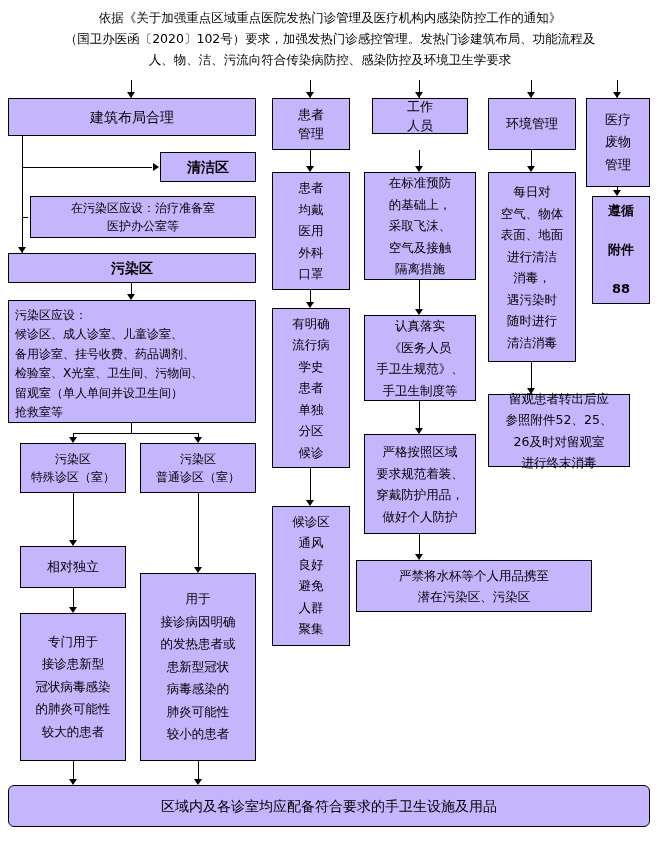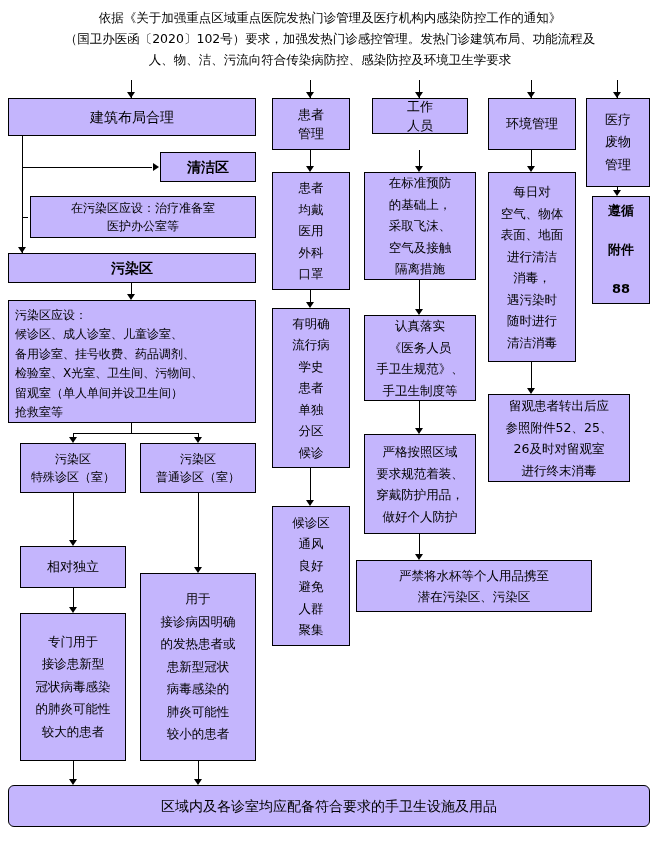"留观患者转出后应" div.box { height: 88px -> 73px }
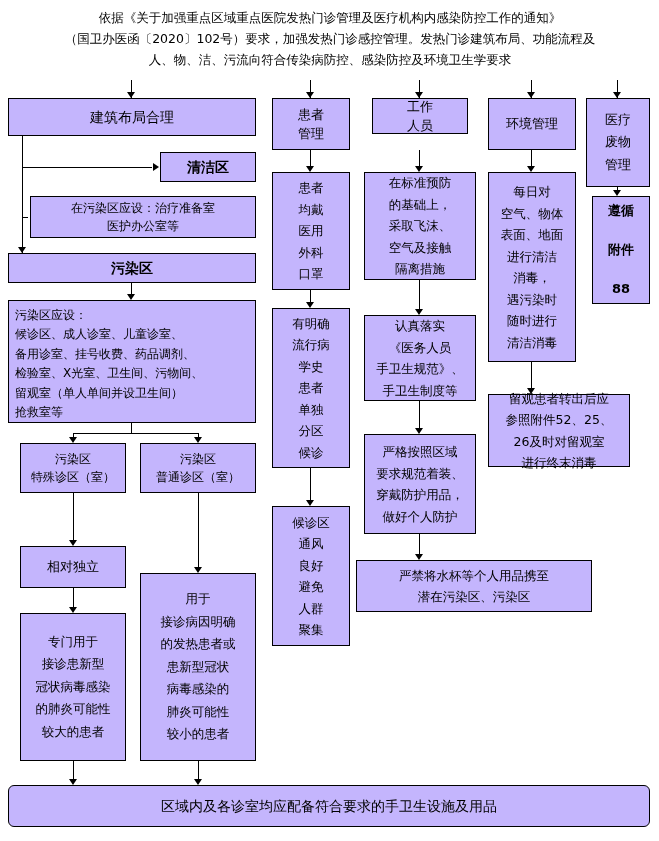"候诊区" span.txt { font-family: none -> Liberation Serif, serif }
